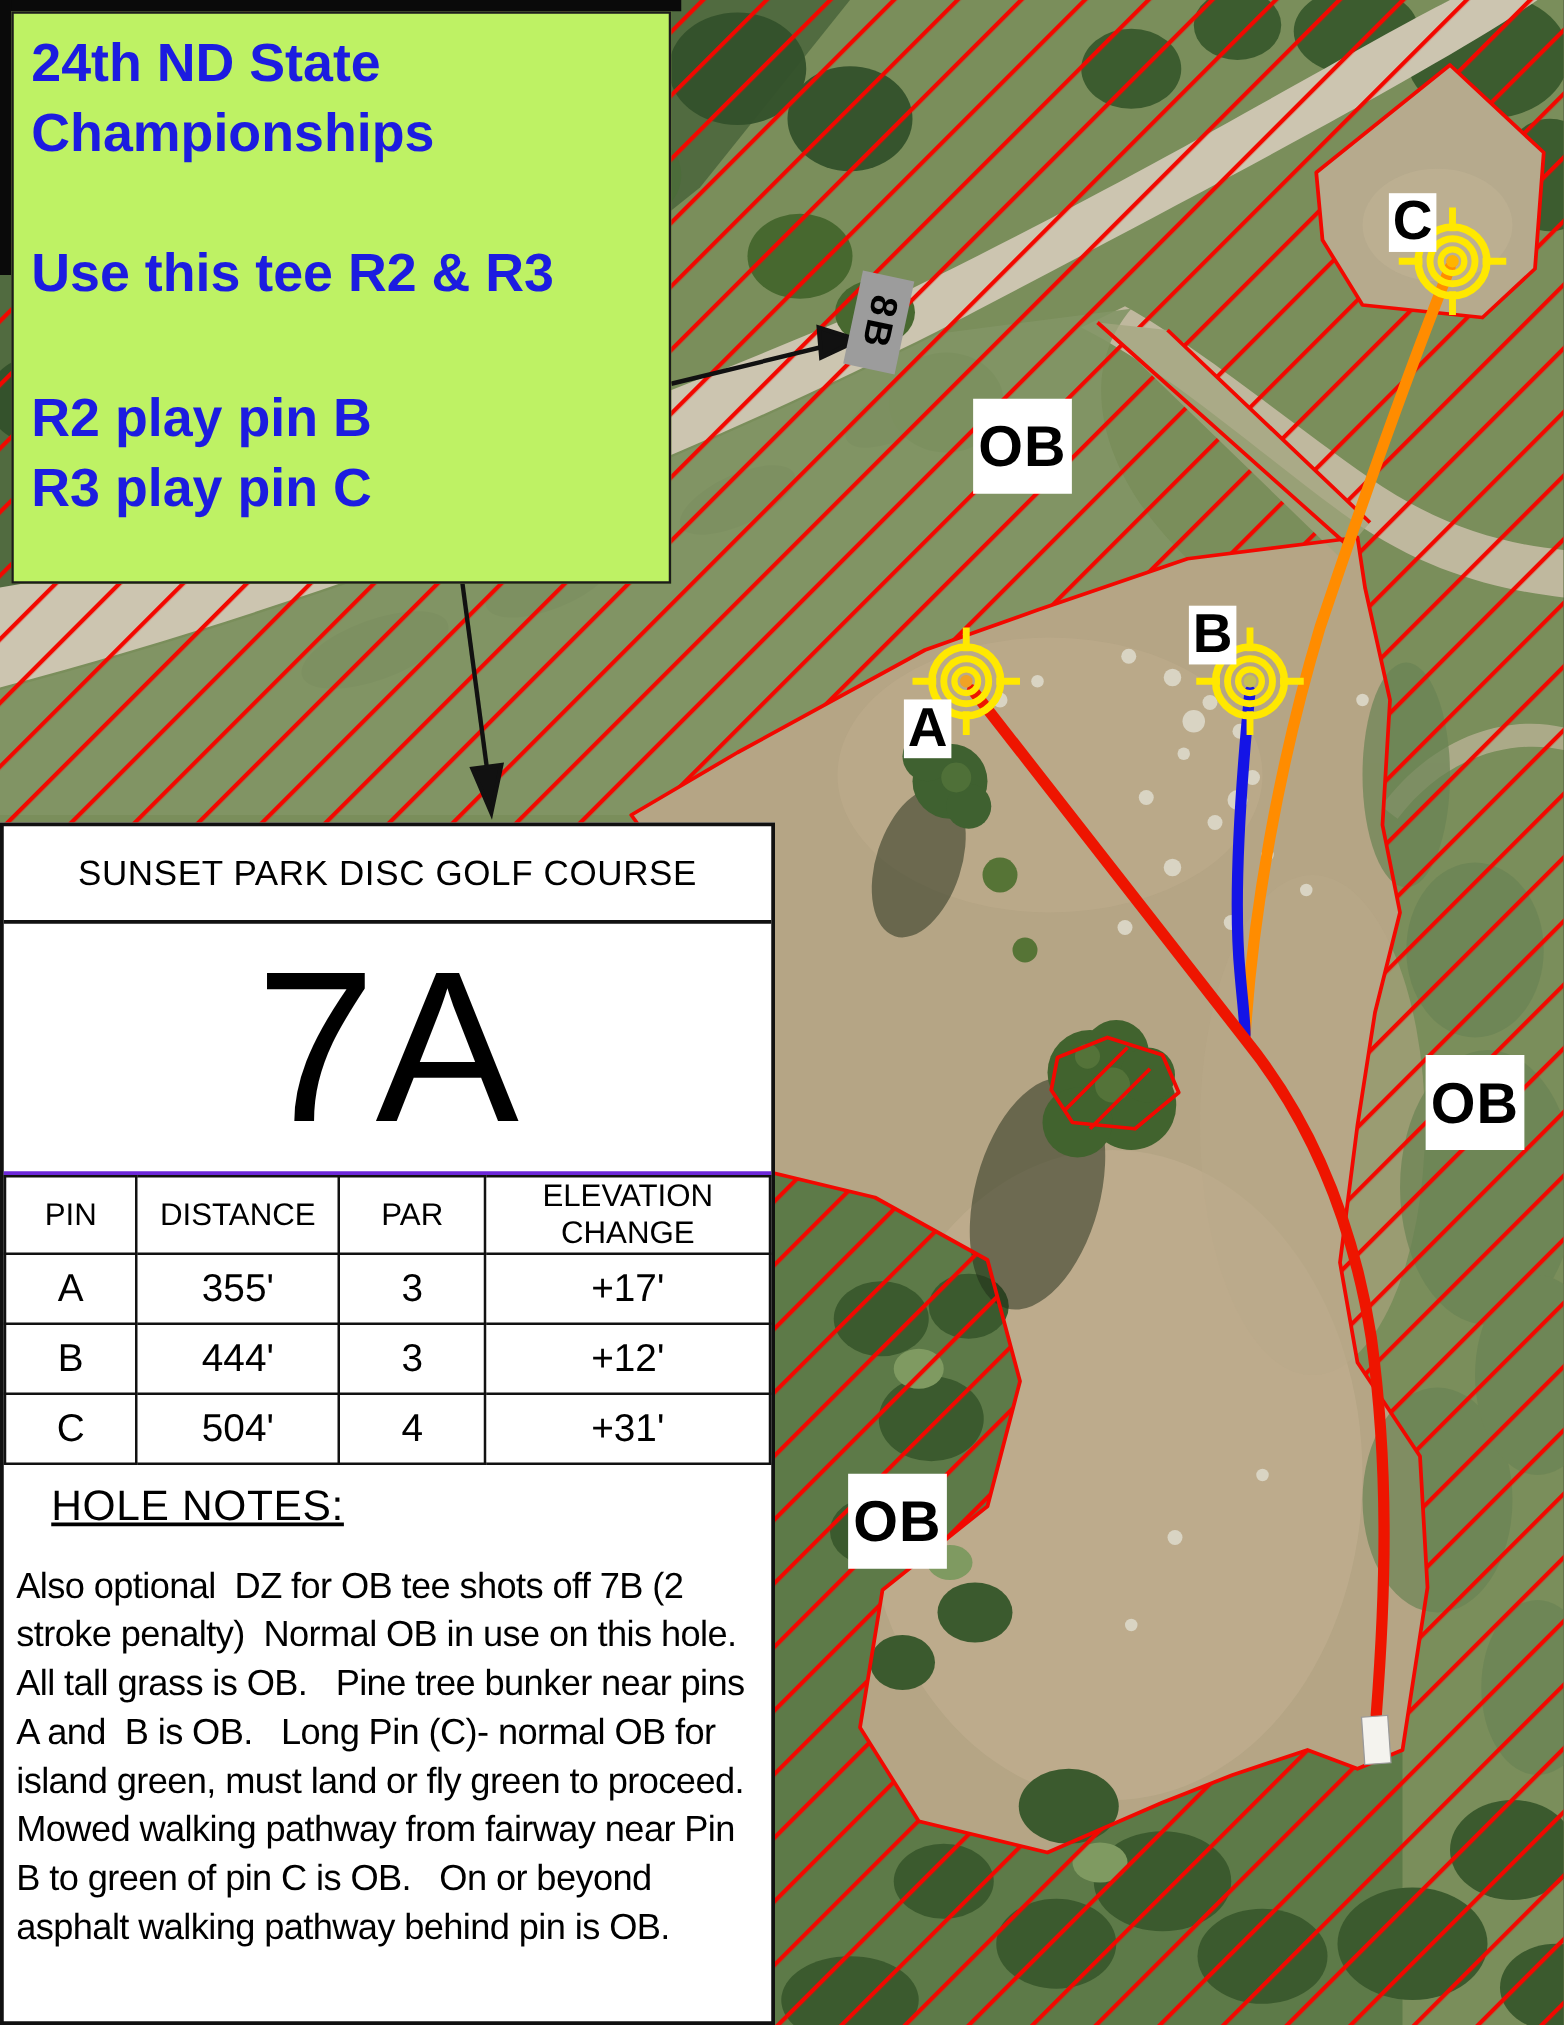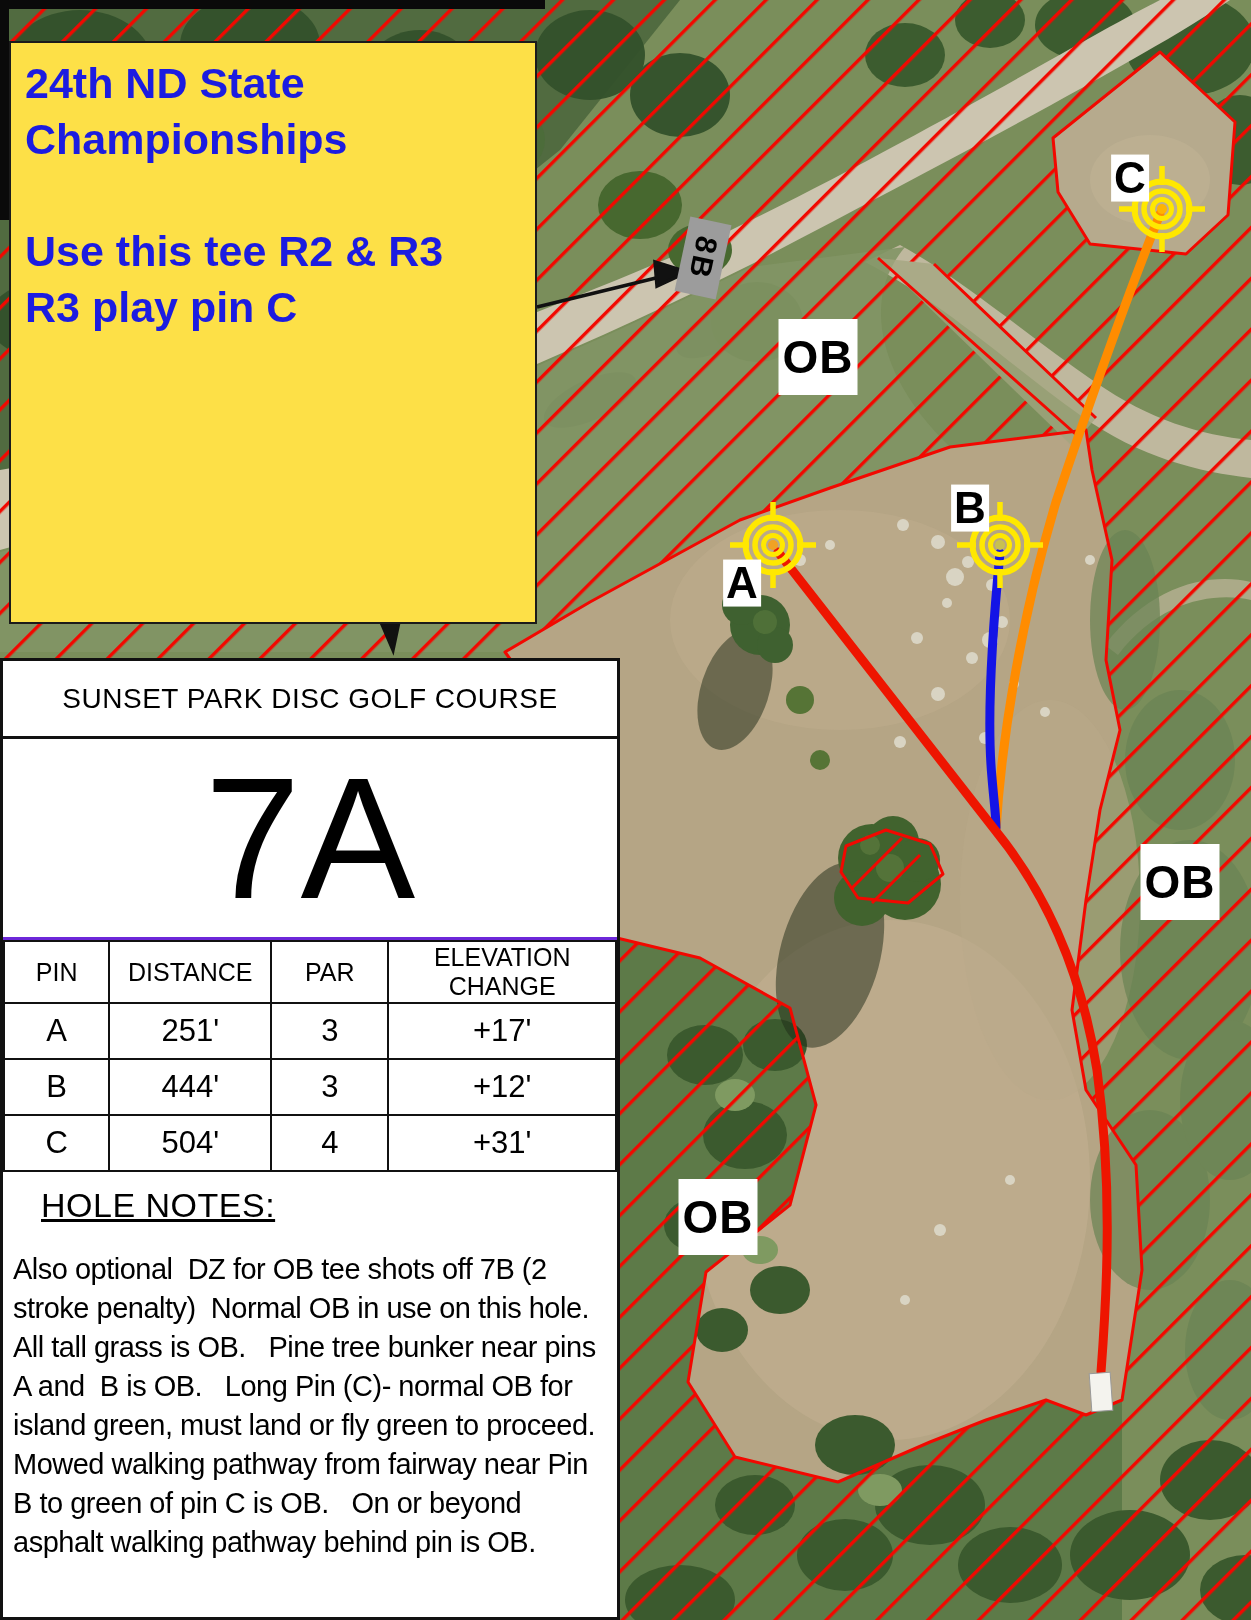"24th ND State" .notice-box { background: #fde047 -> #bef264; height: 583px -> 458px; margin-top: 32px -> none }
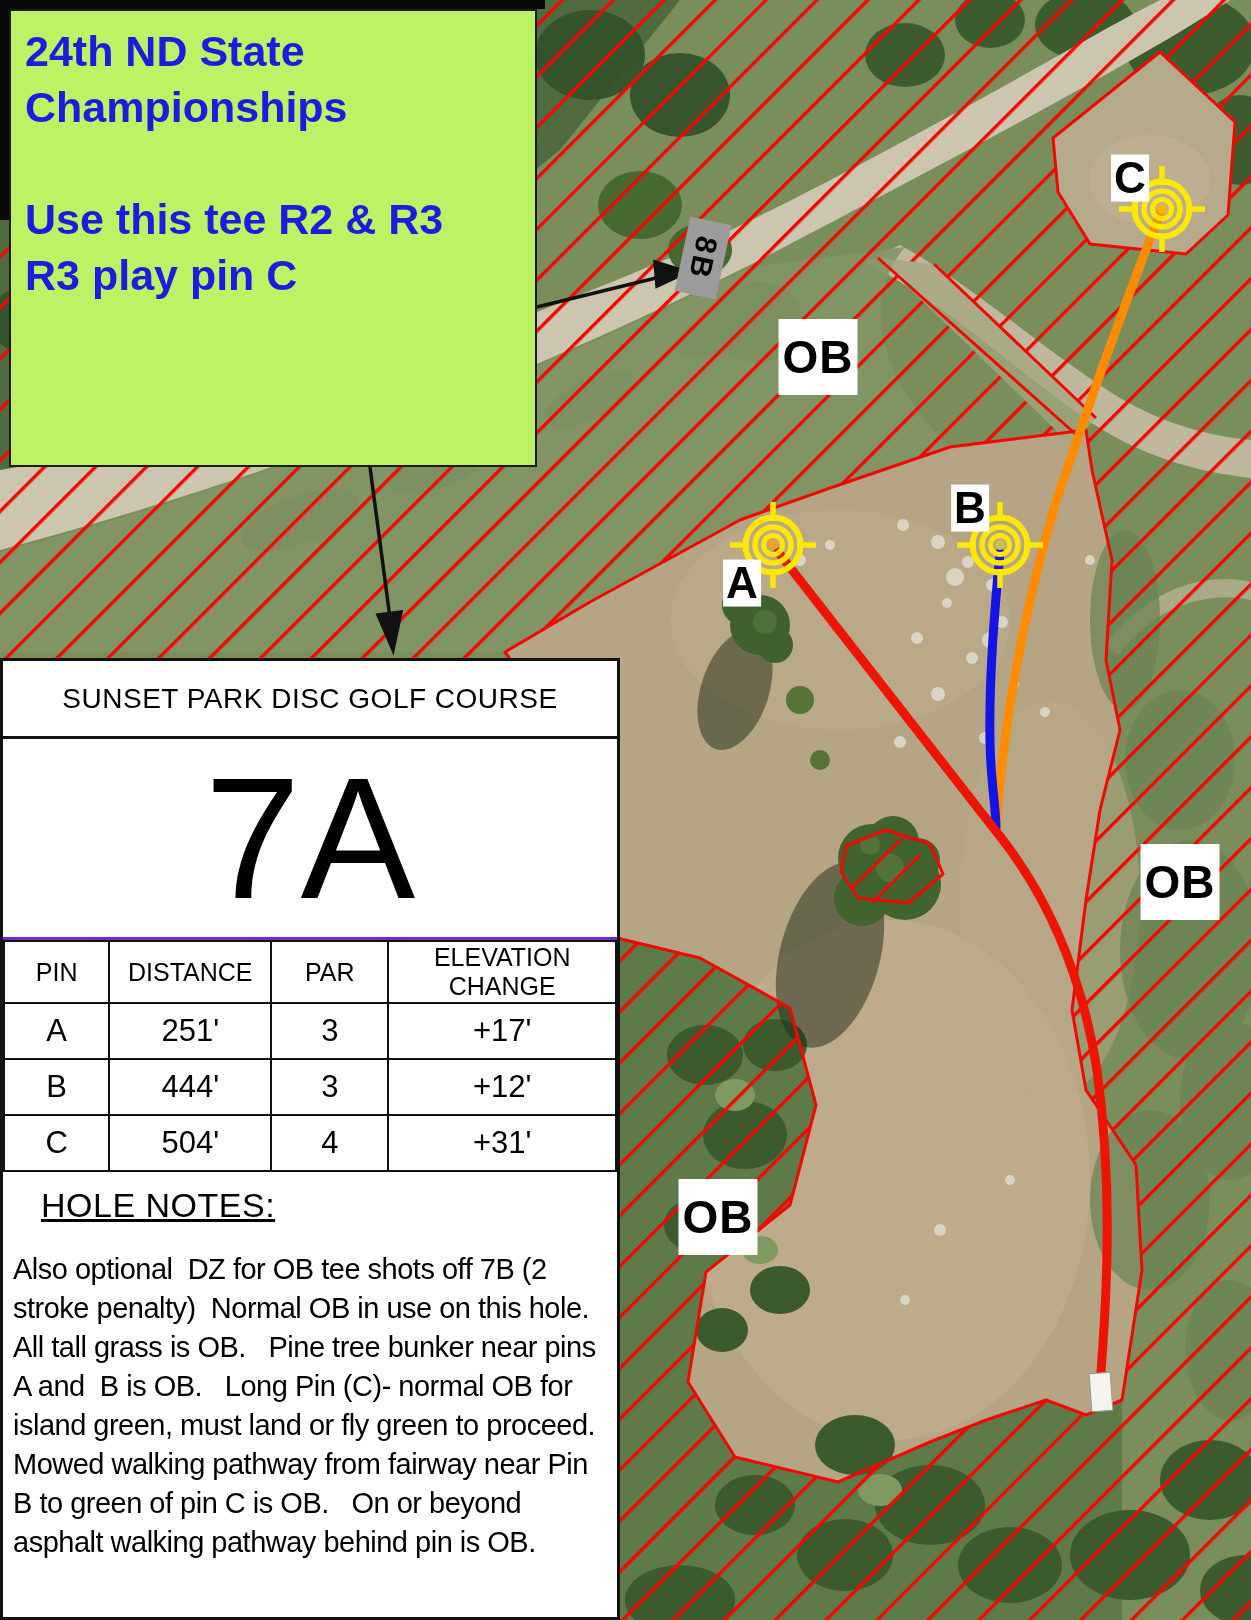"R2 play pin B" div.notice-line { html: none -> <div>R2 play pin B</div> }
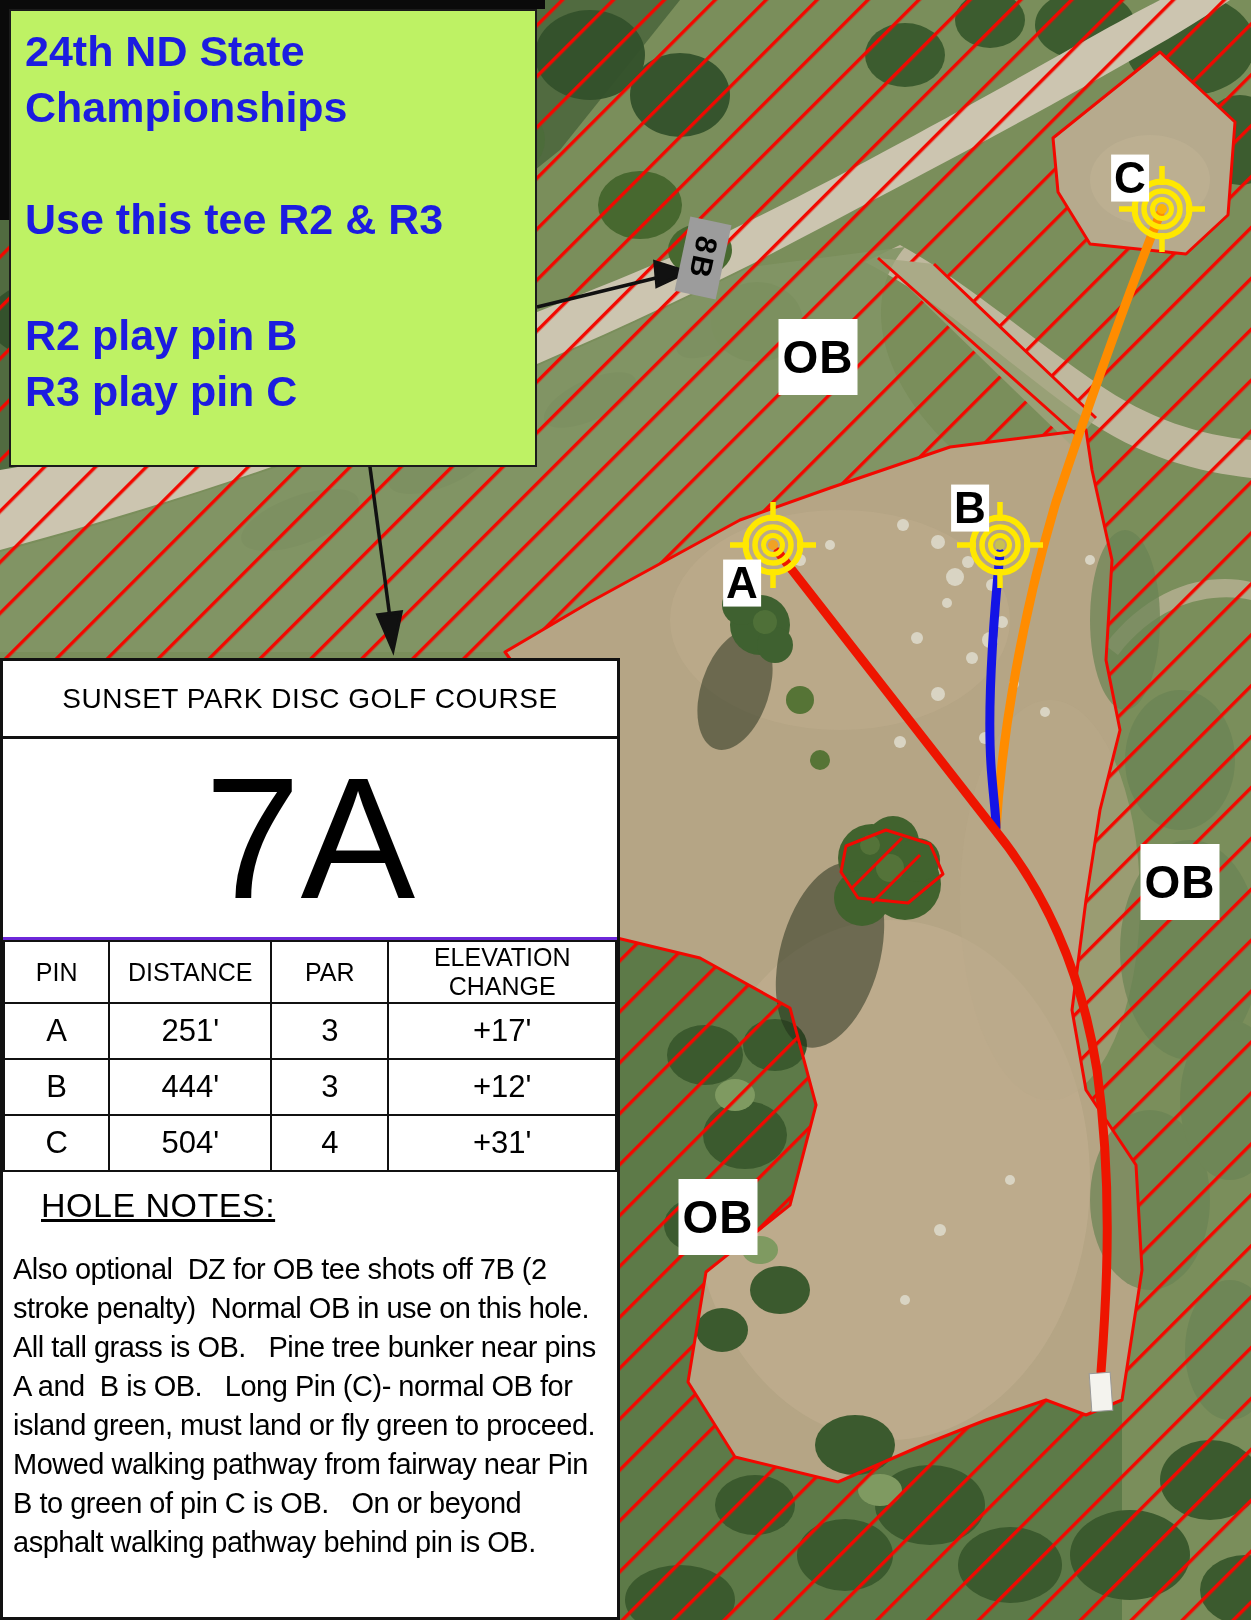"251'" td { text: 251' -> 355' }
